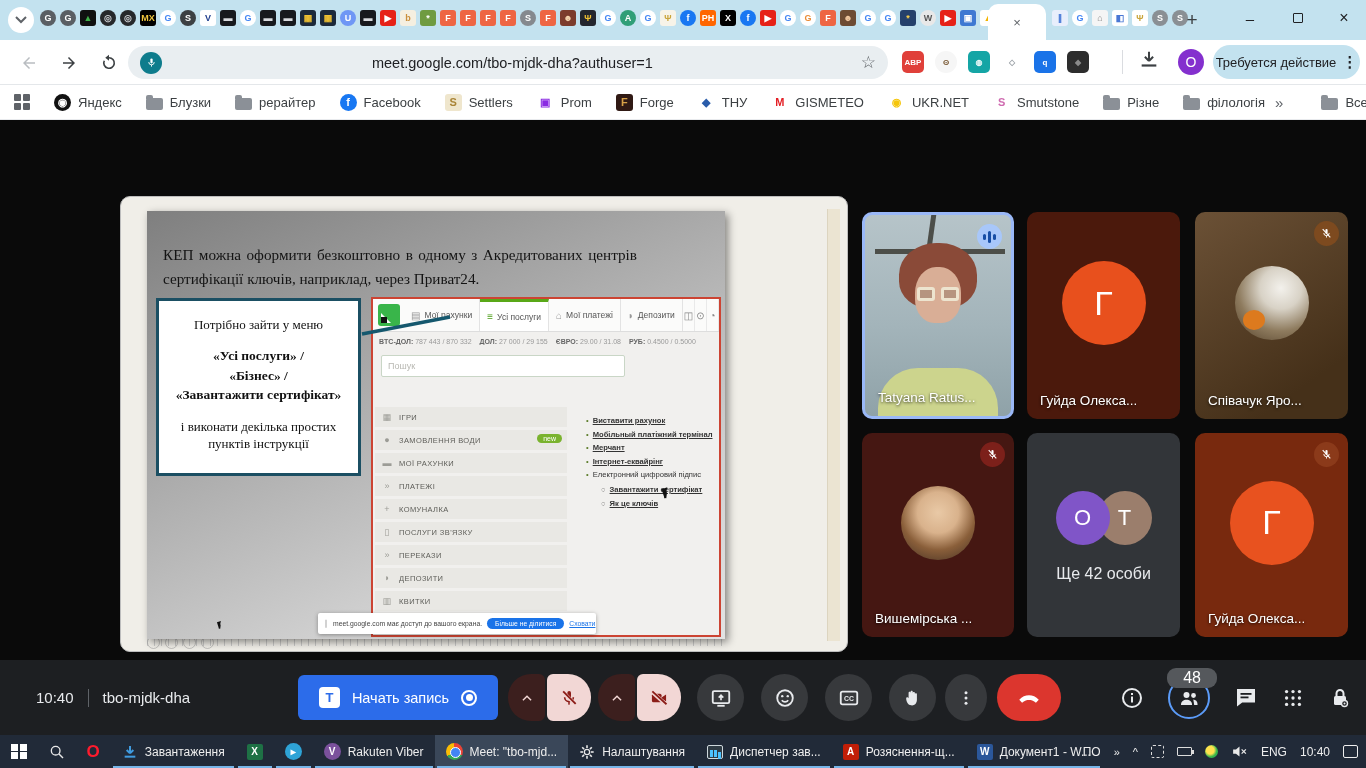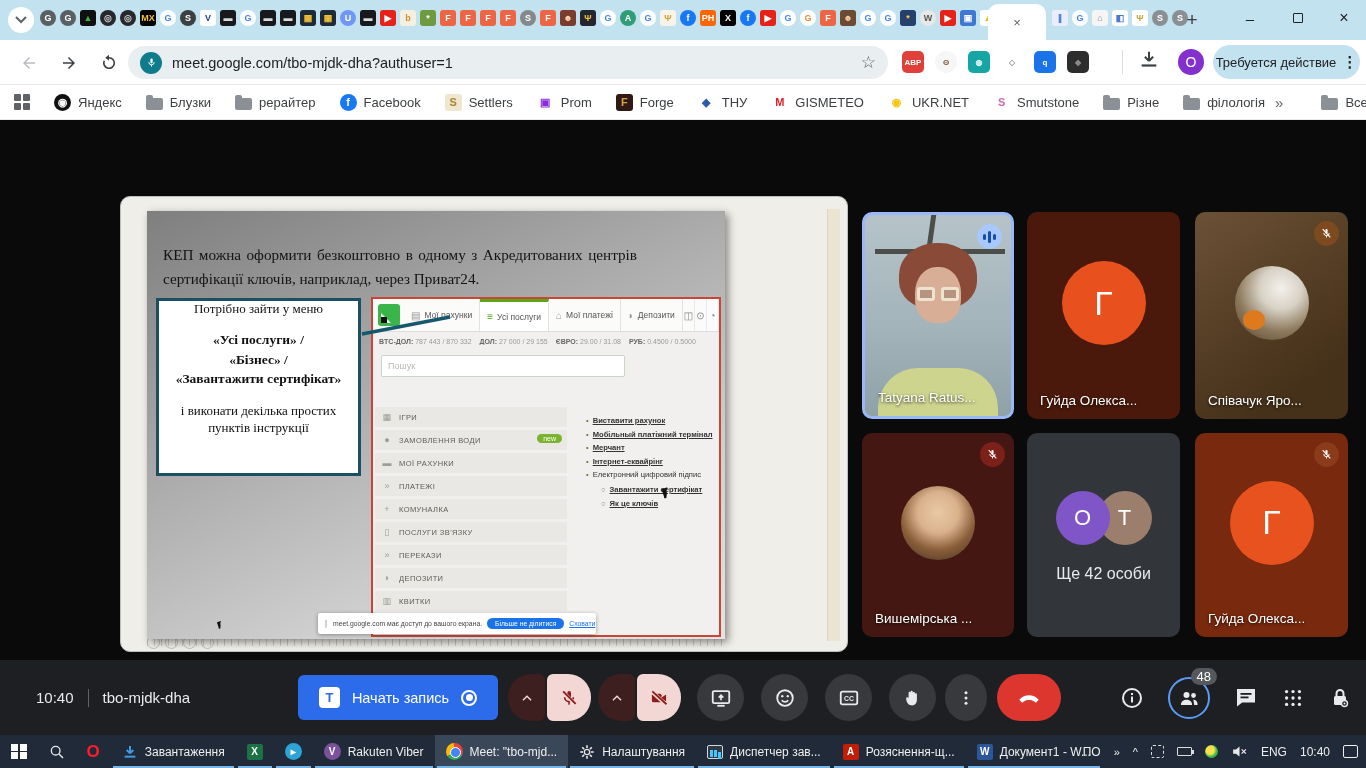"meet.google.com/tbo-mjdk-dha?authuser=1" .urlpill { text-align: none -> center }
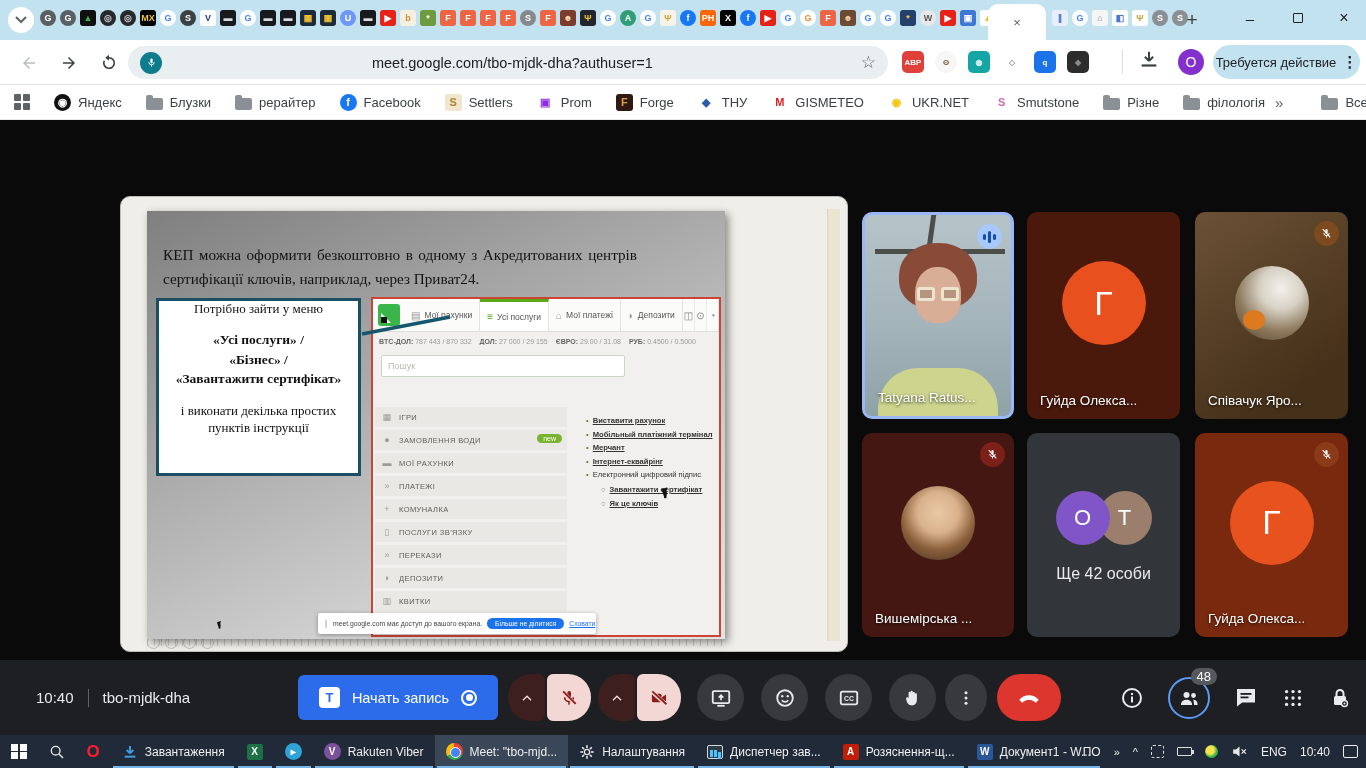"Потрібно зайти у меню" .lbox .t1 { margin-top: none -> 16px }
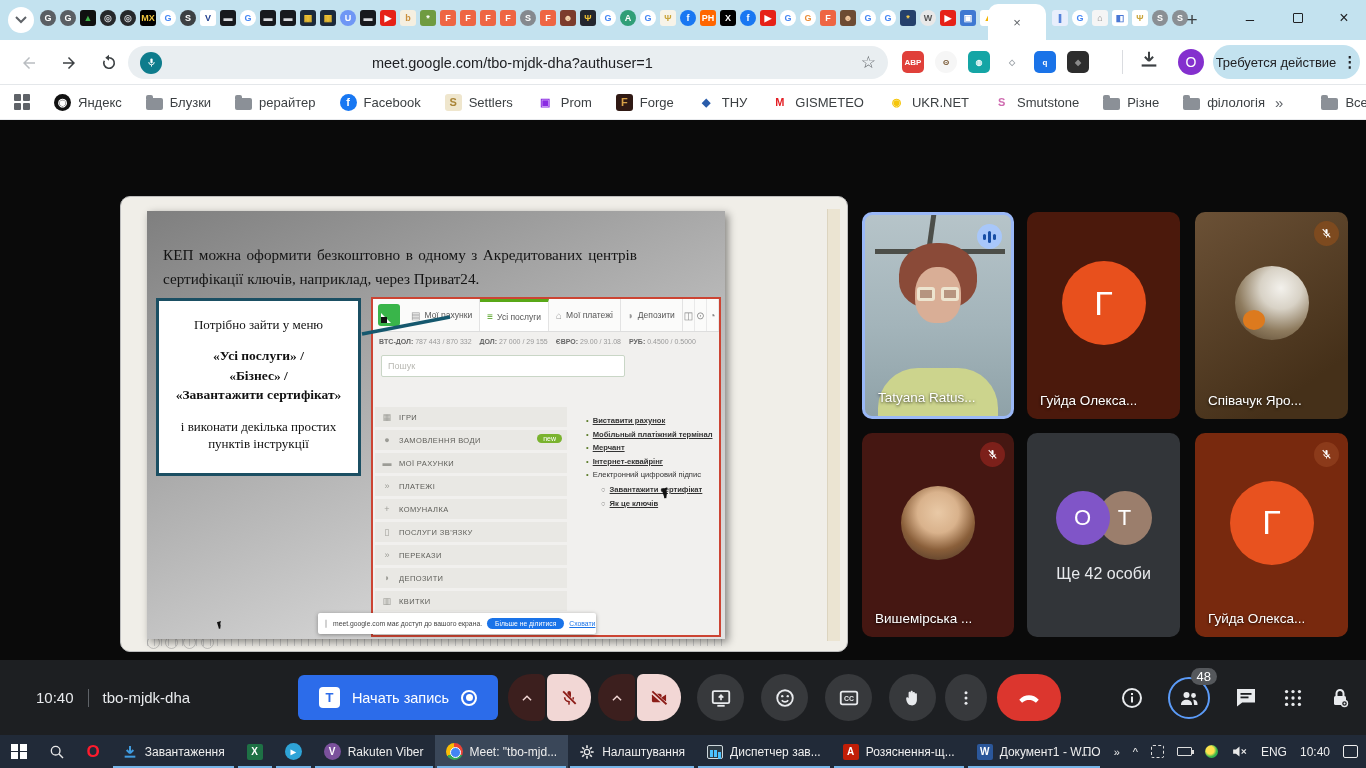"48" .cntbadge { font-size: 13px -> 16px; padding: 1px 6px -> 1px 16px }
